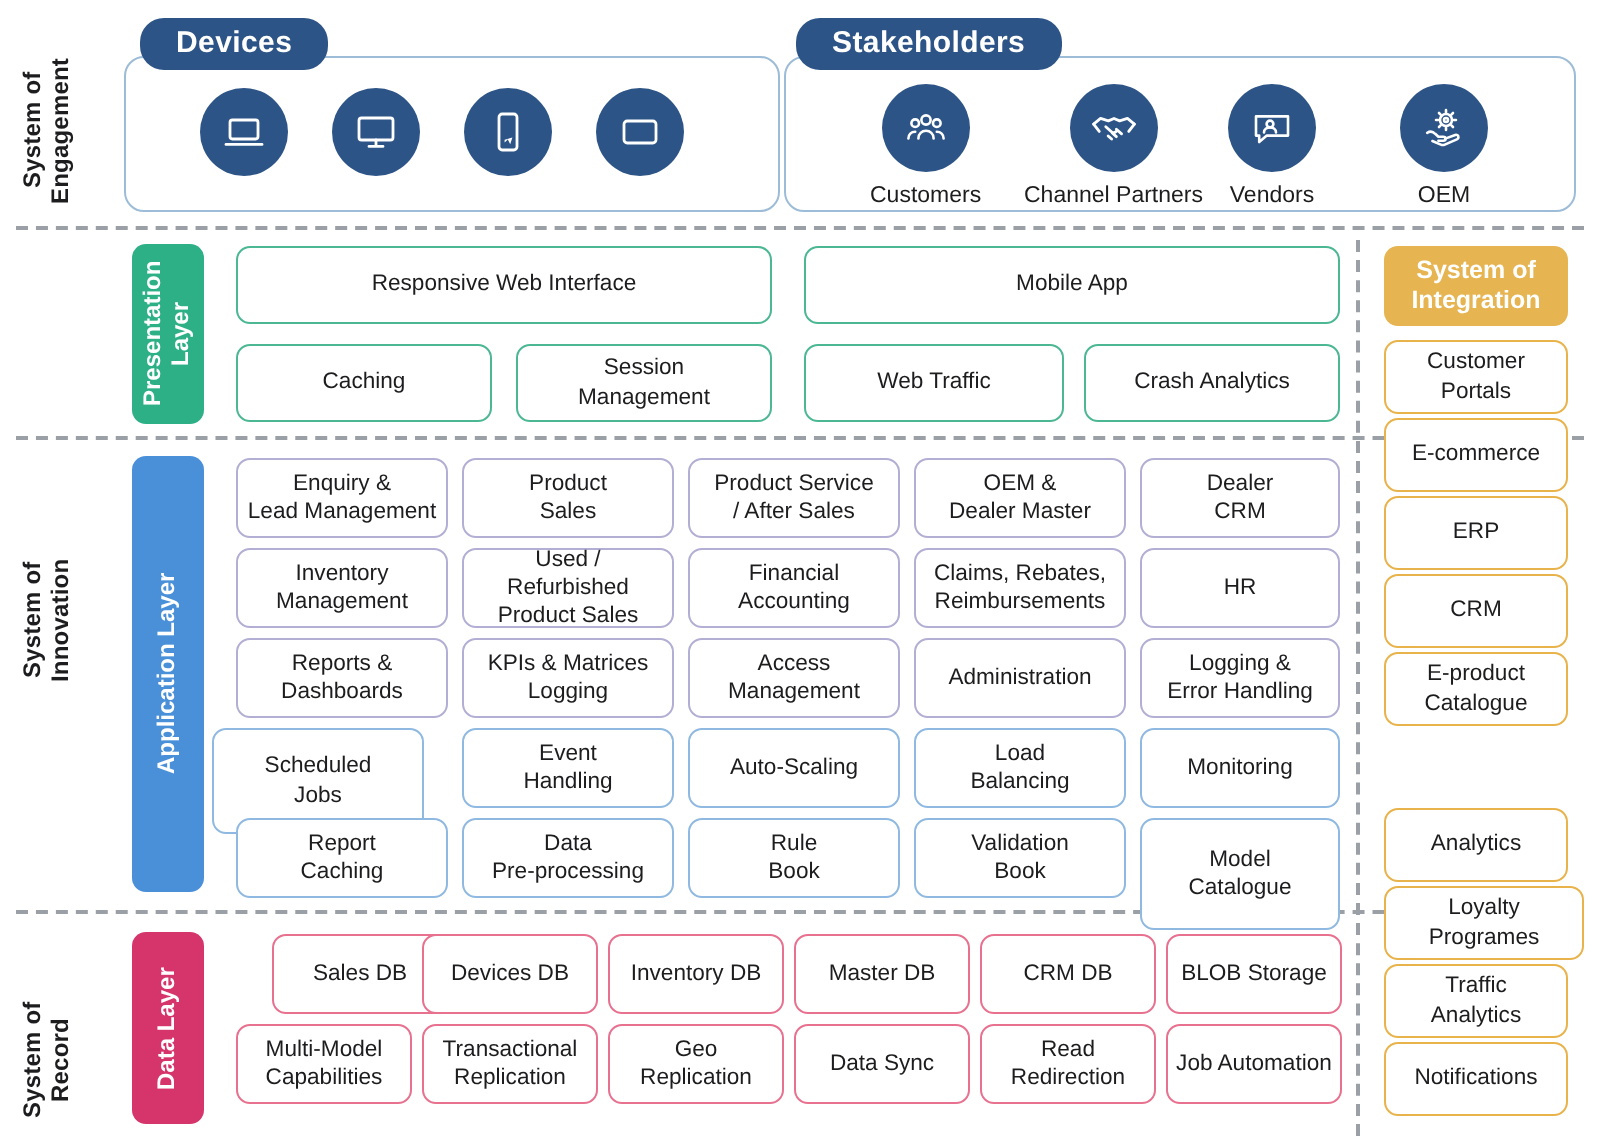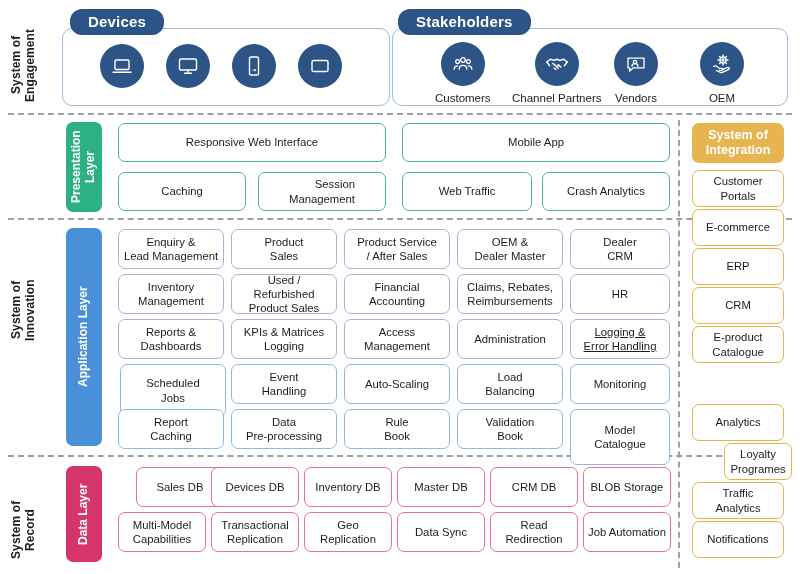"Responsive Web Interface" .b-green { text-align: right -> none }
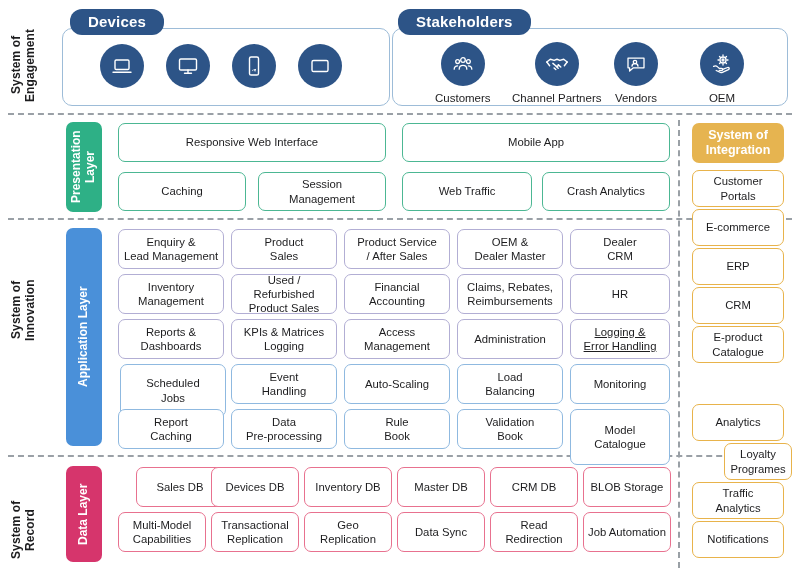"Logging &" div.box { text-decoration: underline -> none }
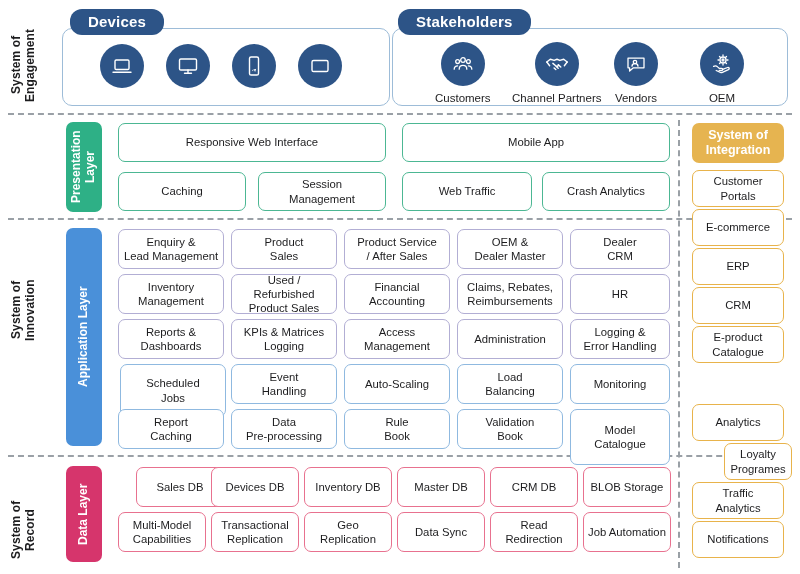"Scheduled" div.box { left: 120px -> 106px }
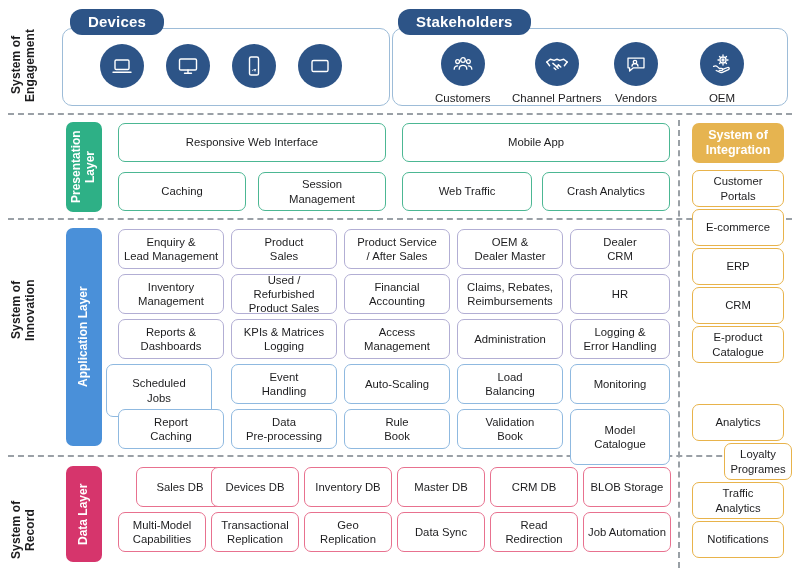"Loyalty" div.box { margin-left: 32px -> none; width: 68px -> 100px }
